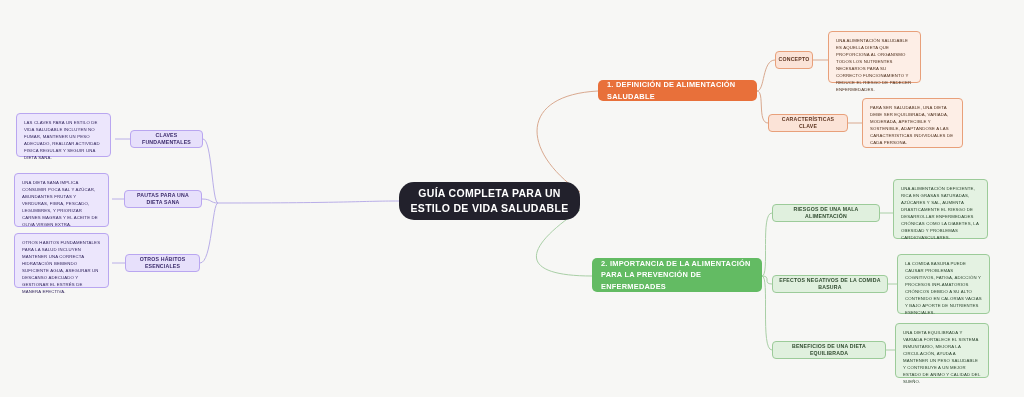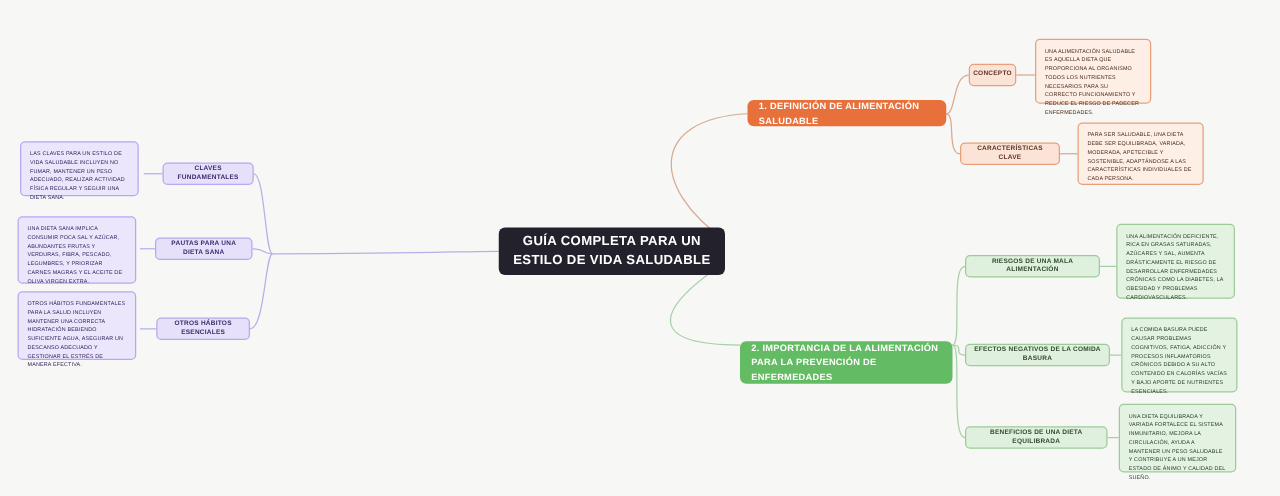"GUÍA COMPLETA PARA UN ESTILO" .root { border-radius: 5px -> 15px }
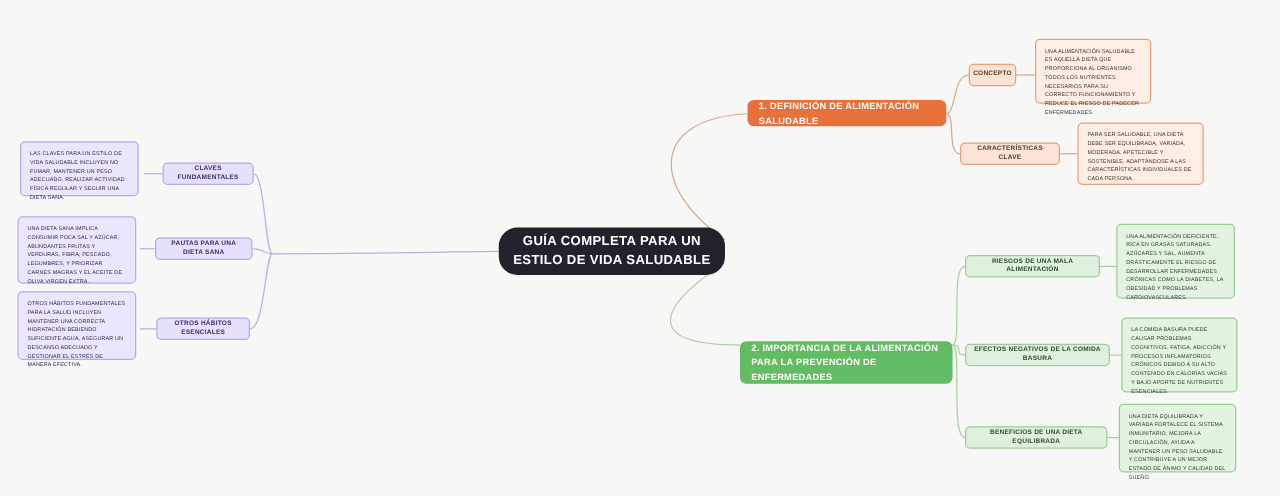"2. IMPORTANCIA DE LA ALIMENTACIÓN" div.node { top: 273px -> 258px }
